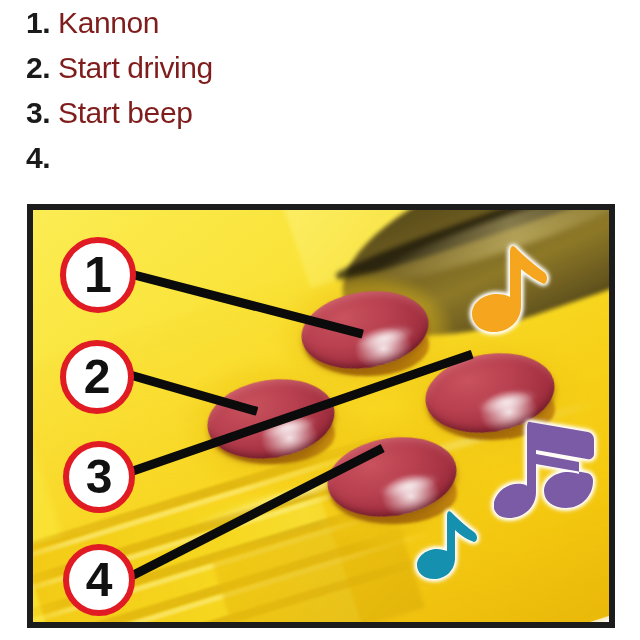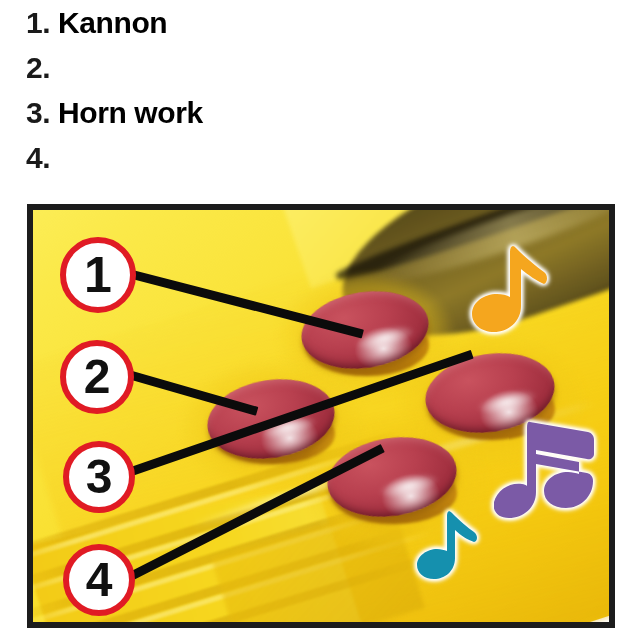"Kannon" .instr-text { color: #000000 -> #7f1d1d; font-weight: bold -> normal }
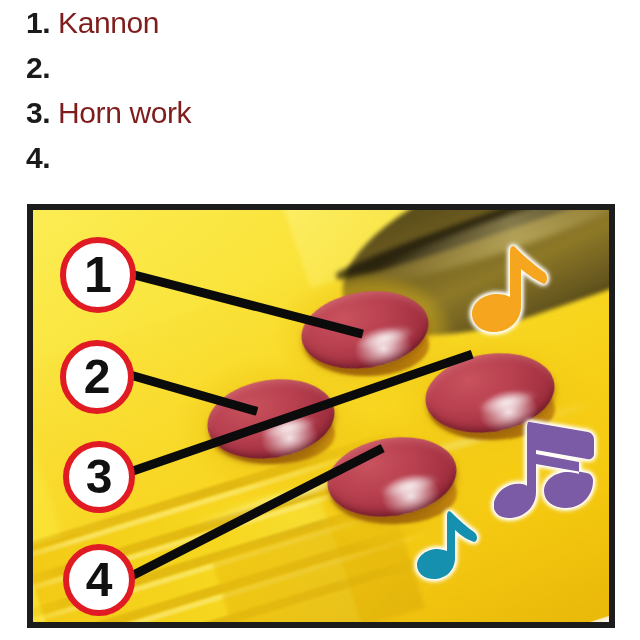"Start driving" span.instr-text { html: none -> <span>Start driving</span> }
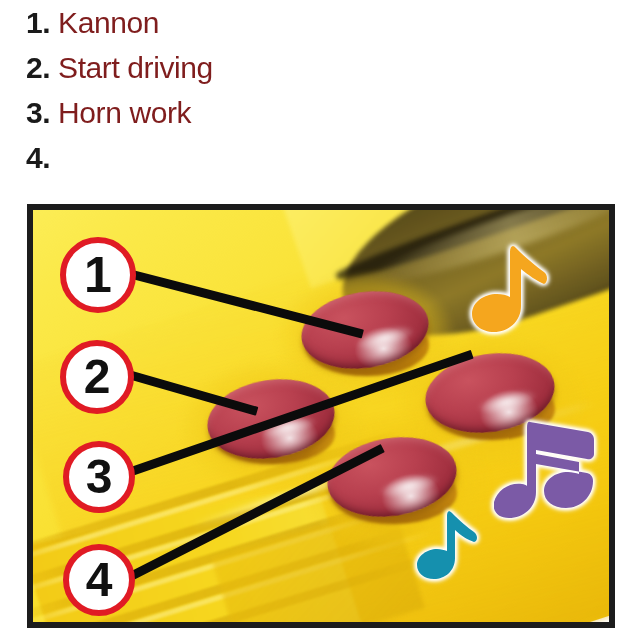"Horn work" span.instr-text { text: Horn work -> Start beep }
